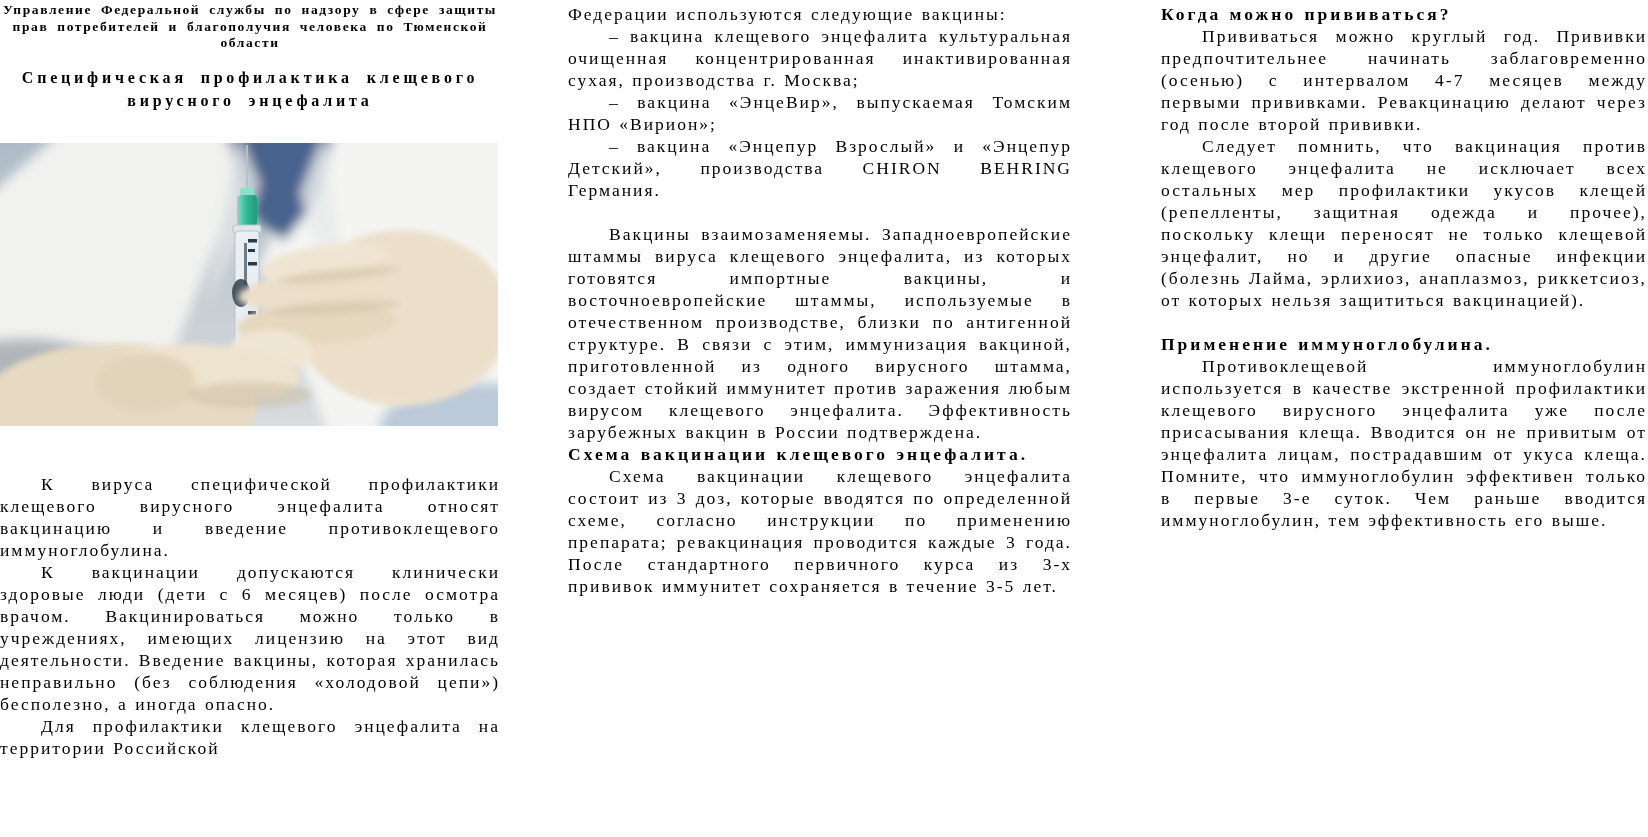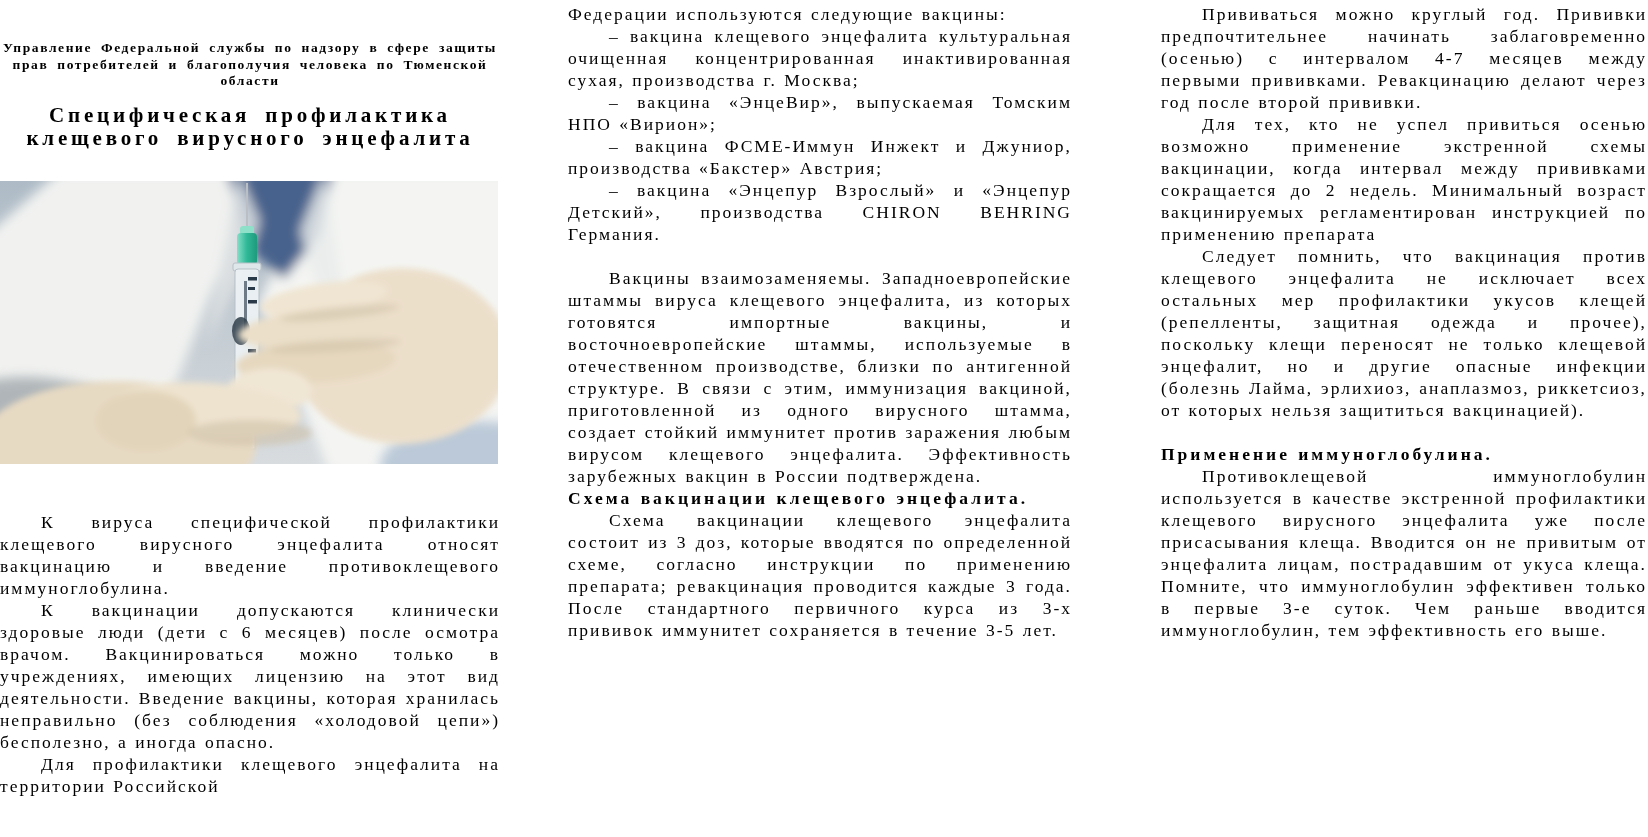"Управление Федеральной службы по надзору" #col1 { margin-top: 38px -> none }
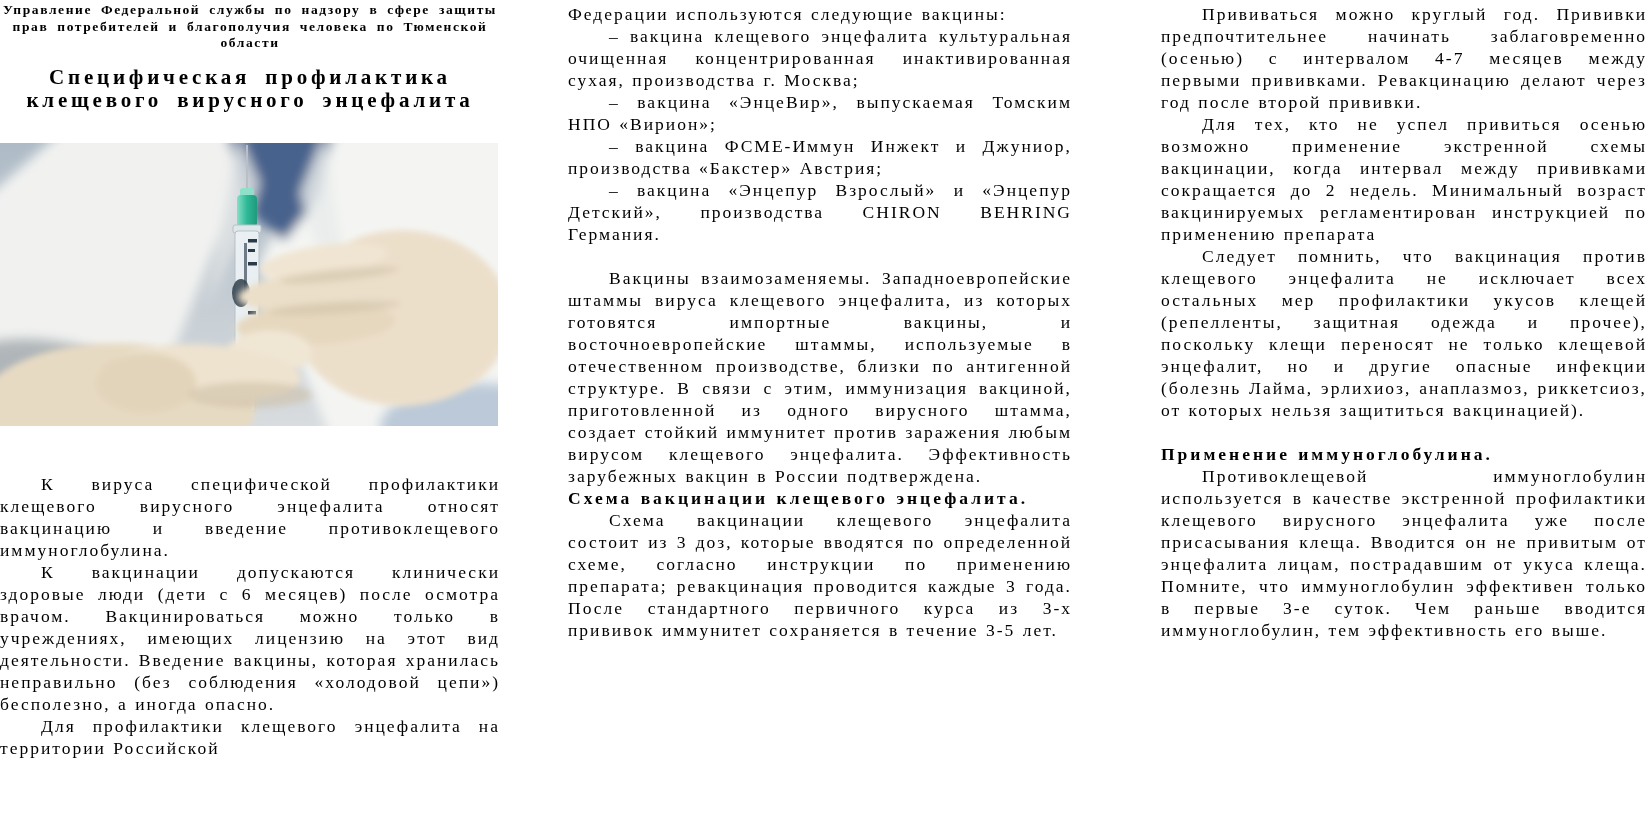"Когда можно прививаться?" div.heading { html: none -> <div>Когда можно прививаться?</div> }
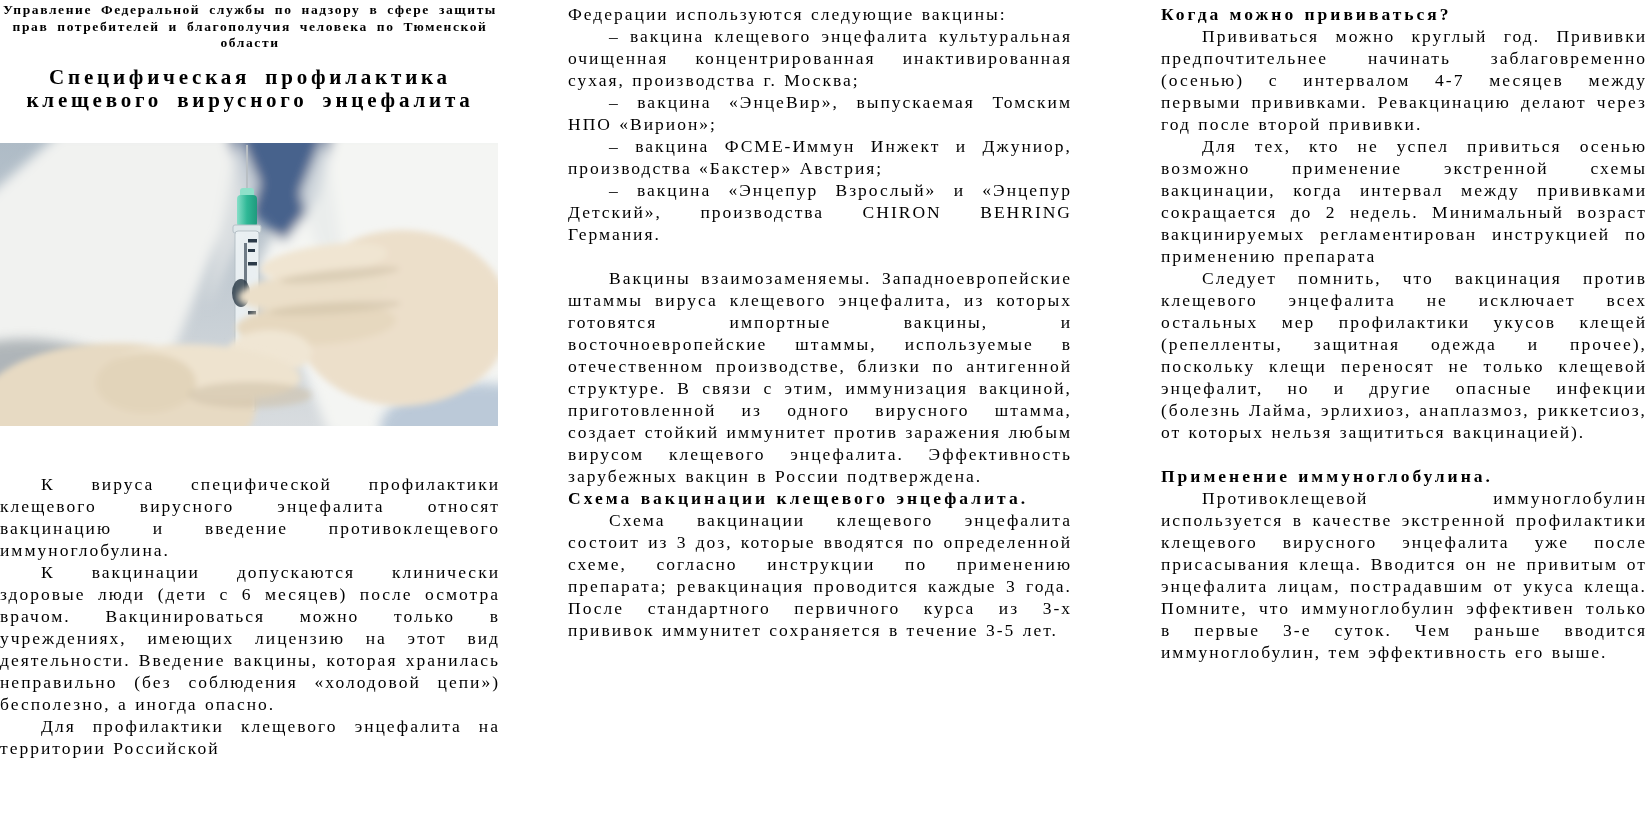"Специфическая профилактика клещевого" .doc-title { font-size: 21px -> 16px }
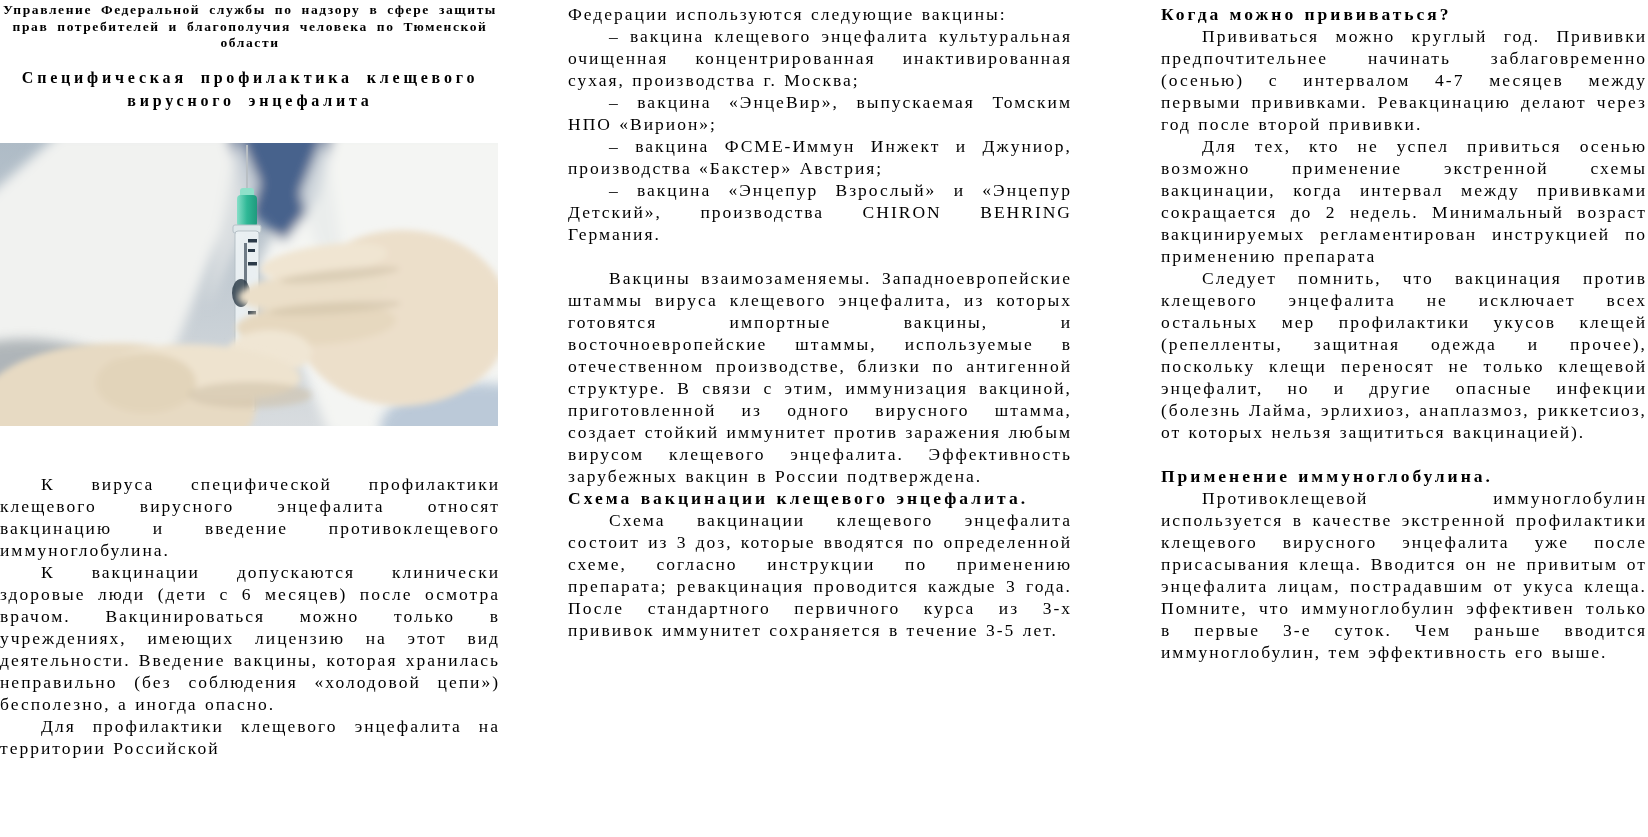"– вакцина ФСМЕ-Иммун Инжект и" div.para { html: <div>– вакцина ФСМЕ-Иммун Инжект и Джуниор, производства «Бакстер» Австрия;</div> -> none }
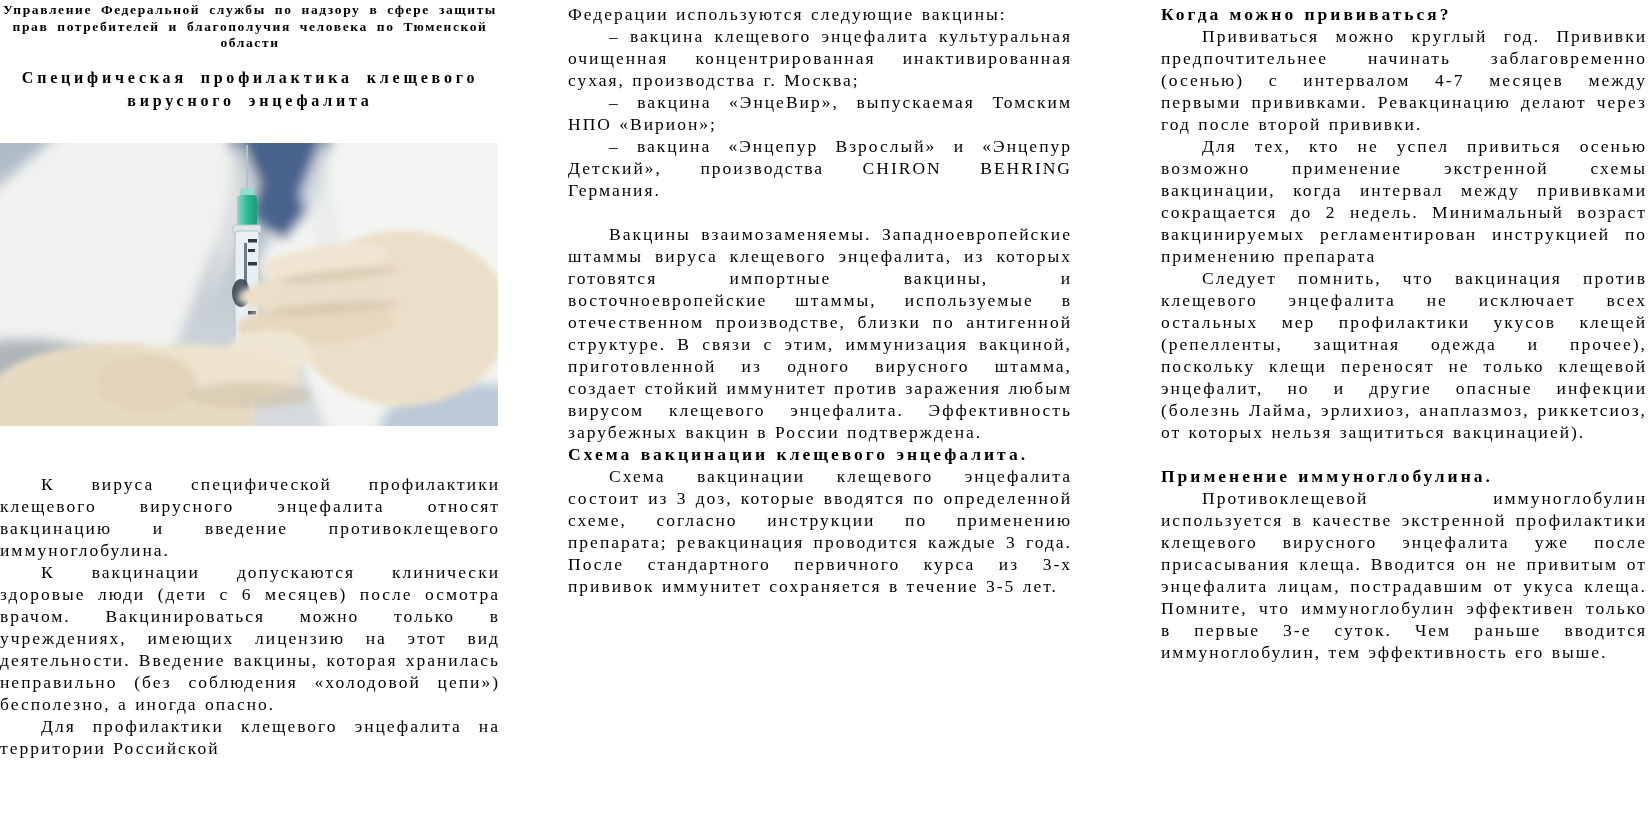"Для тех, кто не успел" div.para { html: <div>Для тех, кто не успел привиться осенью возможно применение экстренной схемы вакцинации, когда интервал между прививками сокращается до 2 недель. Минимальный возраст вакцинируемых регламентирован инструкцией по применению препарата</div> -> none }
